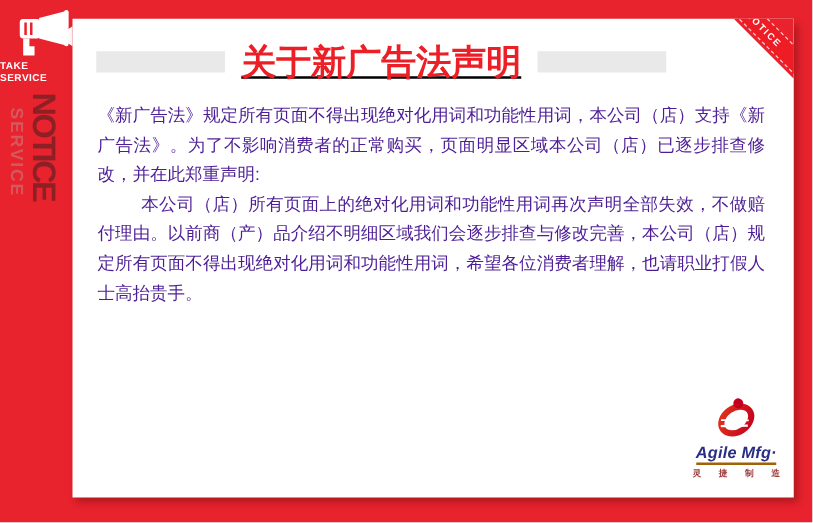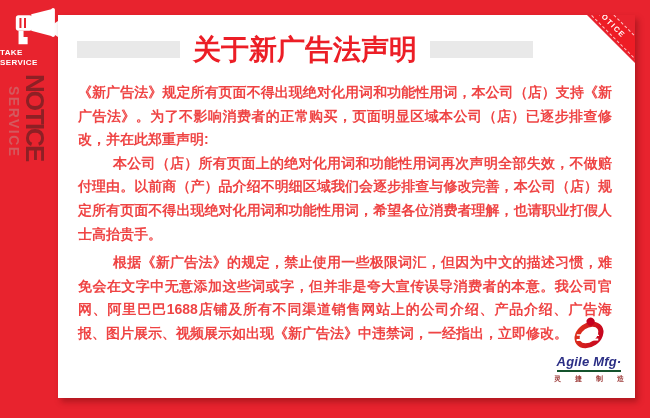"关于新广告法声明" .title-row { text-decoration: none -> underline }
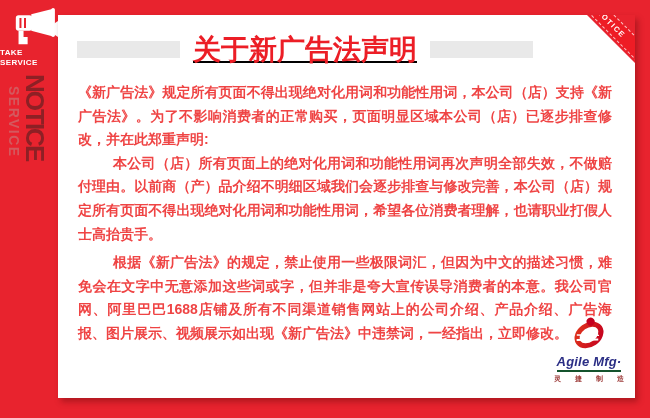"《新广告法》规定所有页面不得出现绝对化用词和功能性用词，本公司（店）支持《新广告" .body-text { color: #ef4444 -> #4c1d95; font-weight: bold -> normal }
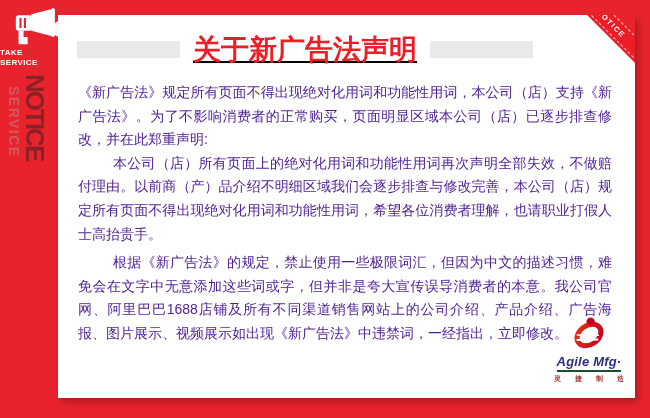"根据《新广告法》的规定，禁止使用一些极限词汇，但因为中文的描述习惯，难免会在文字" p.indent { html: <p>根据《新广告法》的规定，禁止使用一些极限词汇，但因为中文的描述习惯，难免会在文字中无意添加这些词或字，但并非是夸大宣传误导消费者的本意。我公司官网、阿里巴巴1688店铺及所有不同渠道销售网站上的公司介绍、产品介绍、广告海报、图片展示、视频展示如出现《新广告法》中违禁词，一经指出，立即修改。</p> -> none }
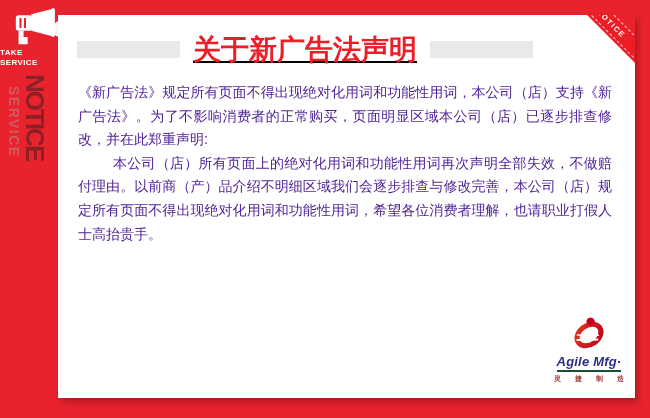"Agile Mfg·" .logo-name { border-bottom: 2px solid #14532d -> 2px solid #a16207 }
